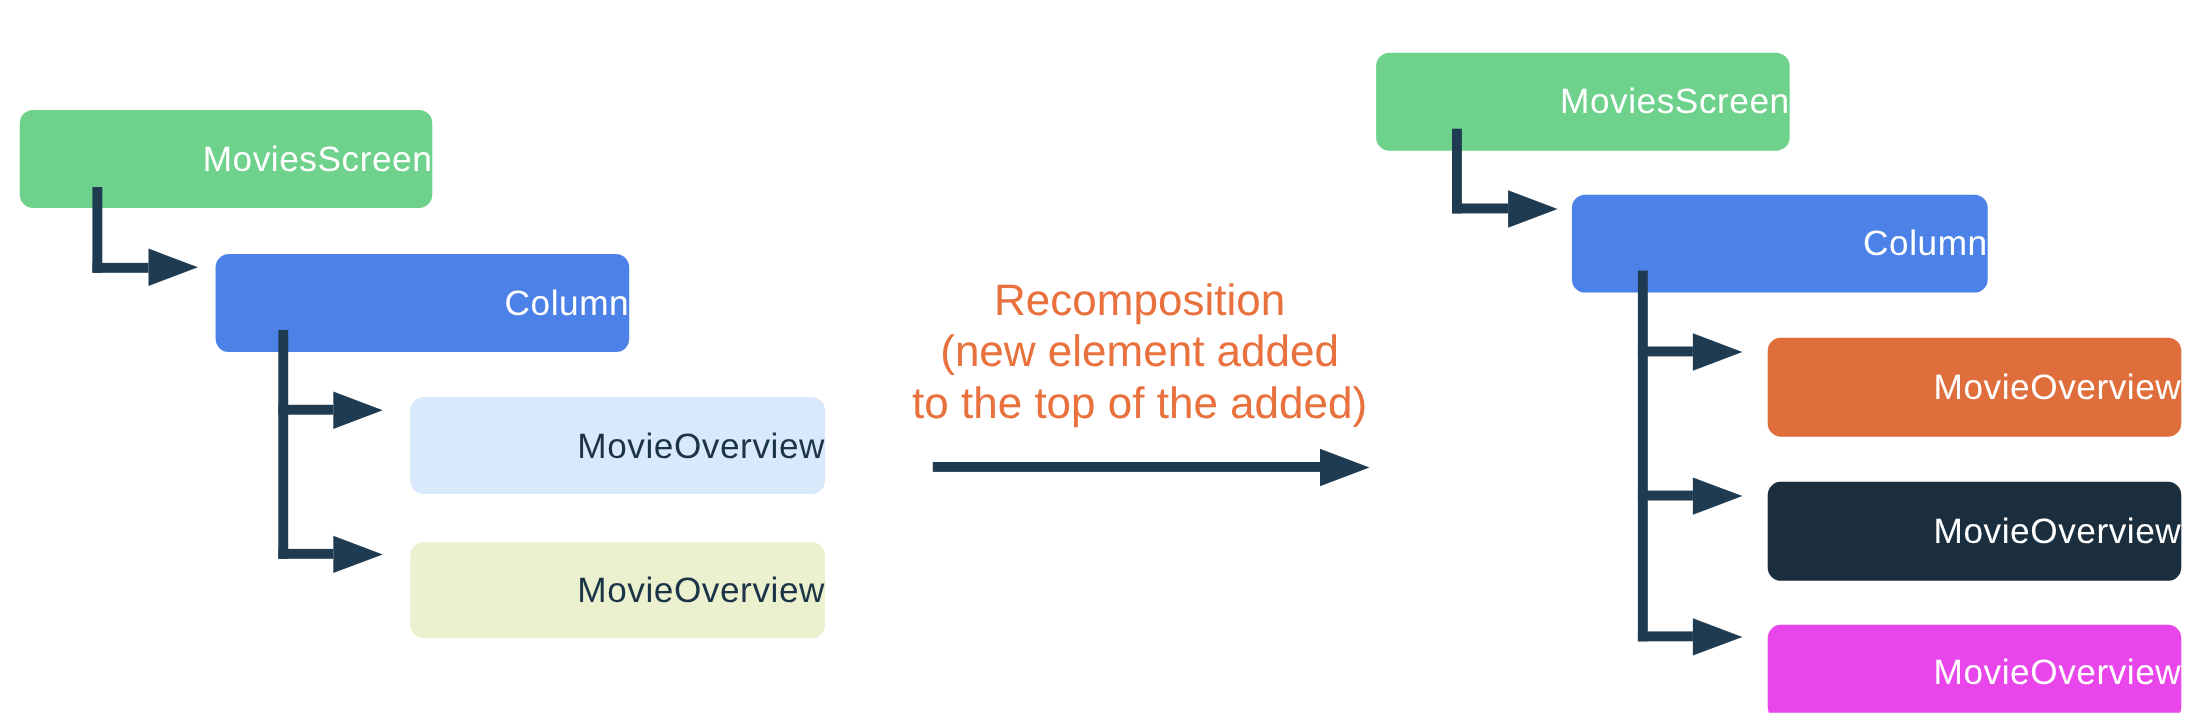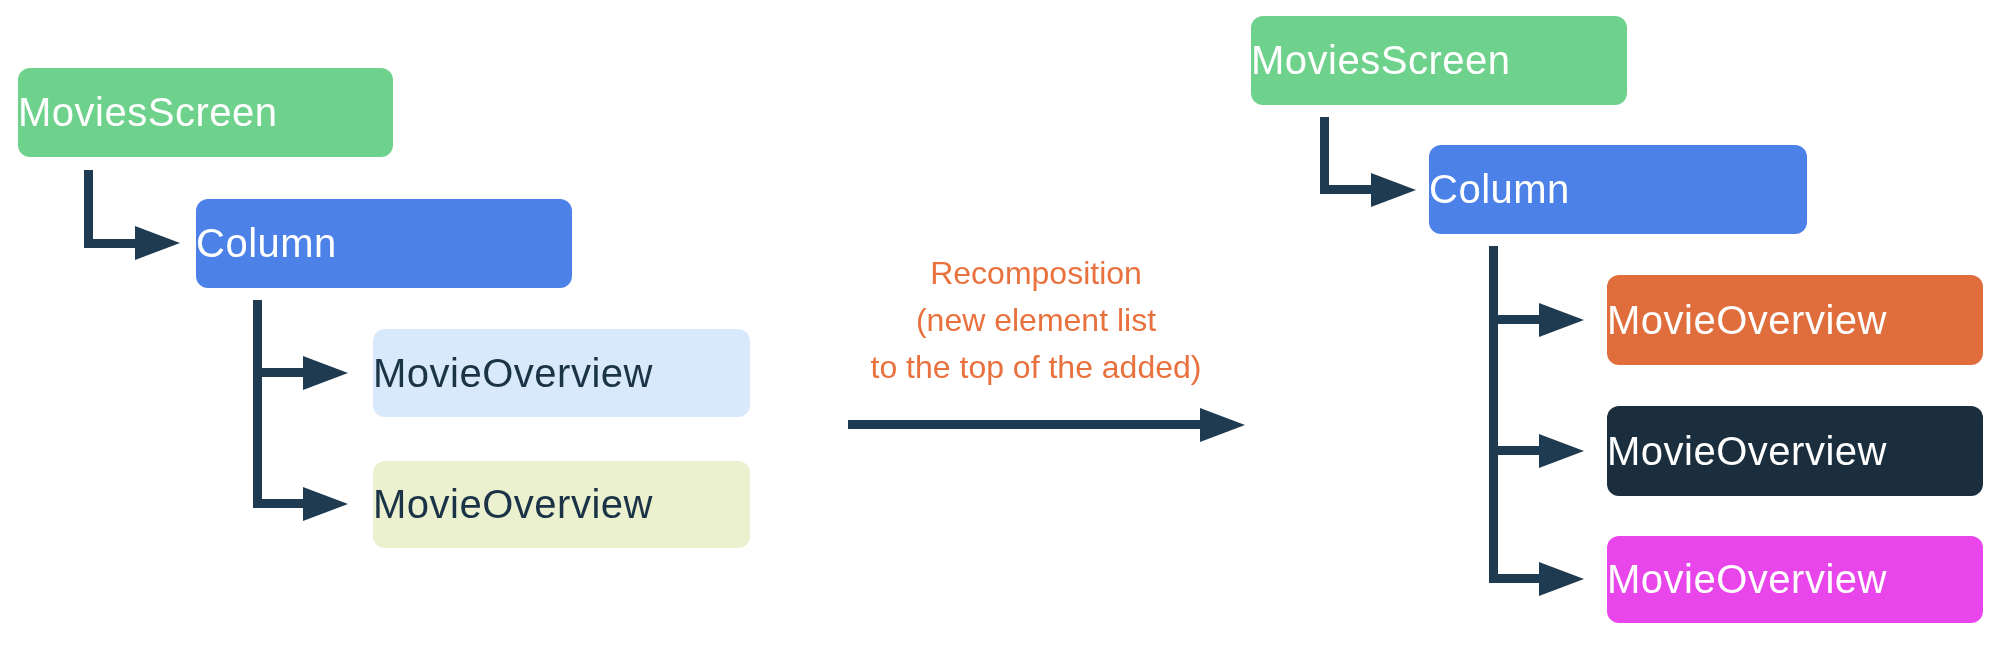"MoviesScreen" .node { font-size: 40px -> 32px; justify-content: flex-start -> flex-end; margin-top: none -> 32px }
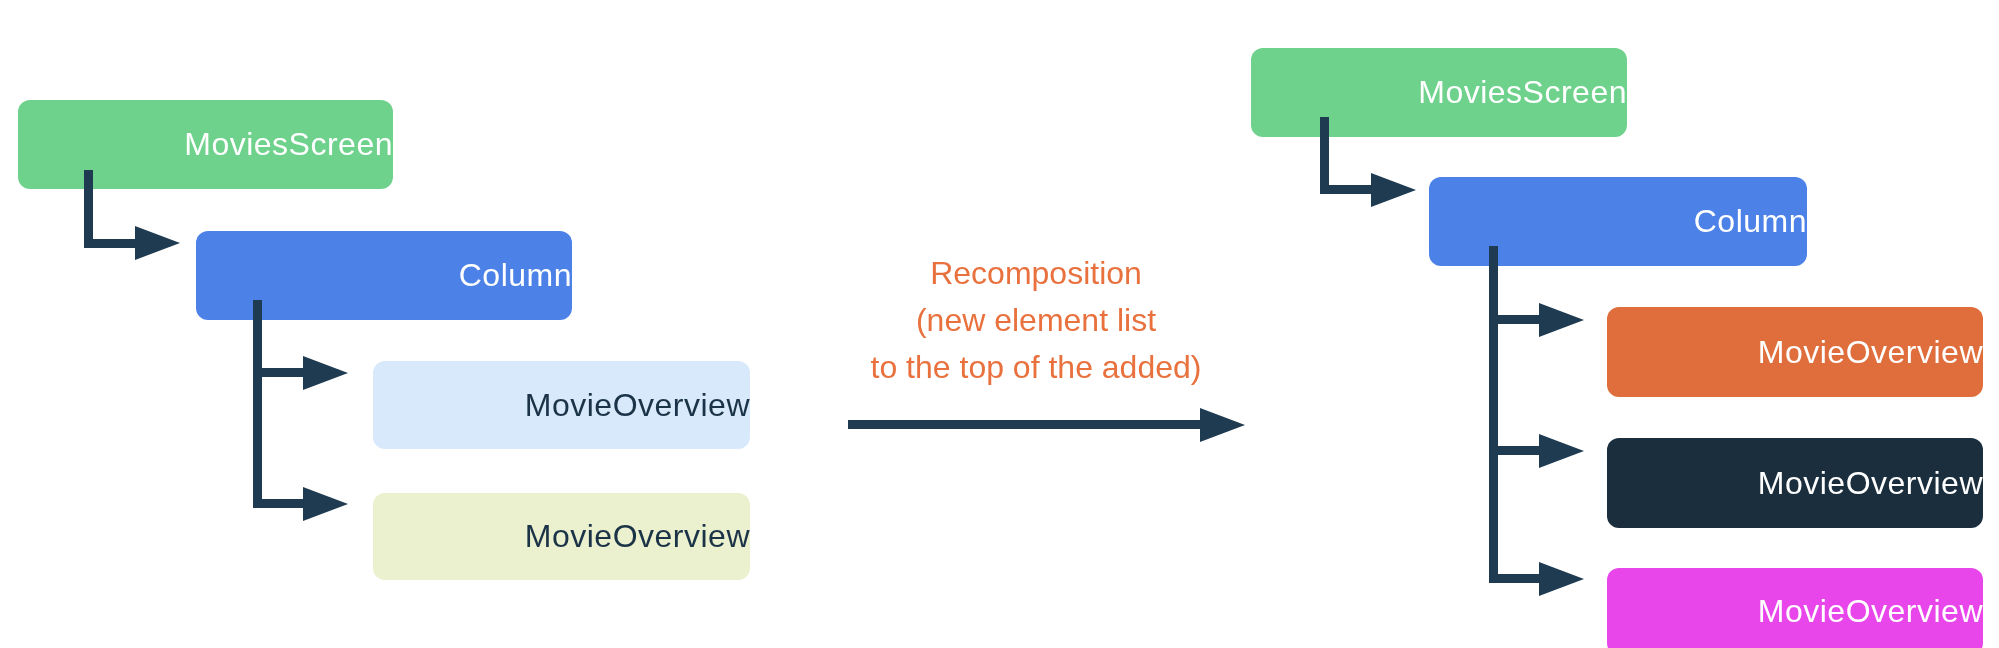"Recomposition" .annotation { font-size: 32px -> 40px }
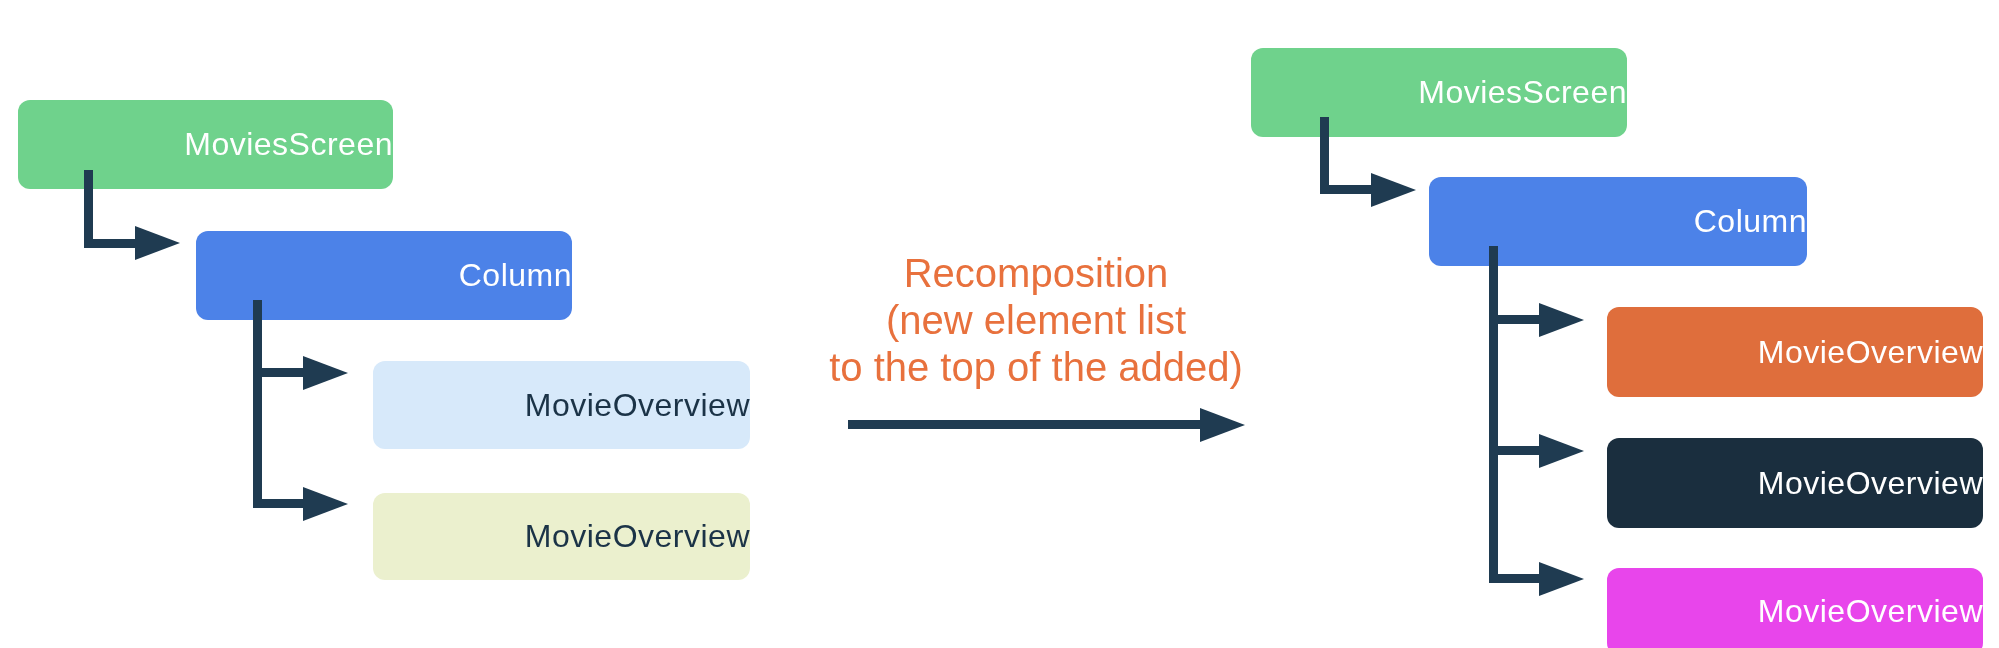"(new element list" div { text: list -> added }
